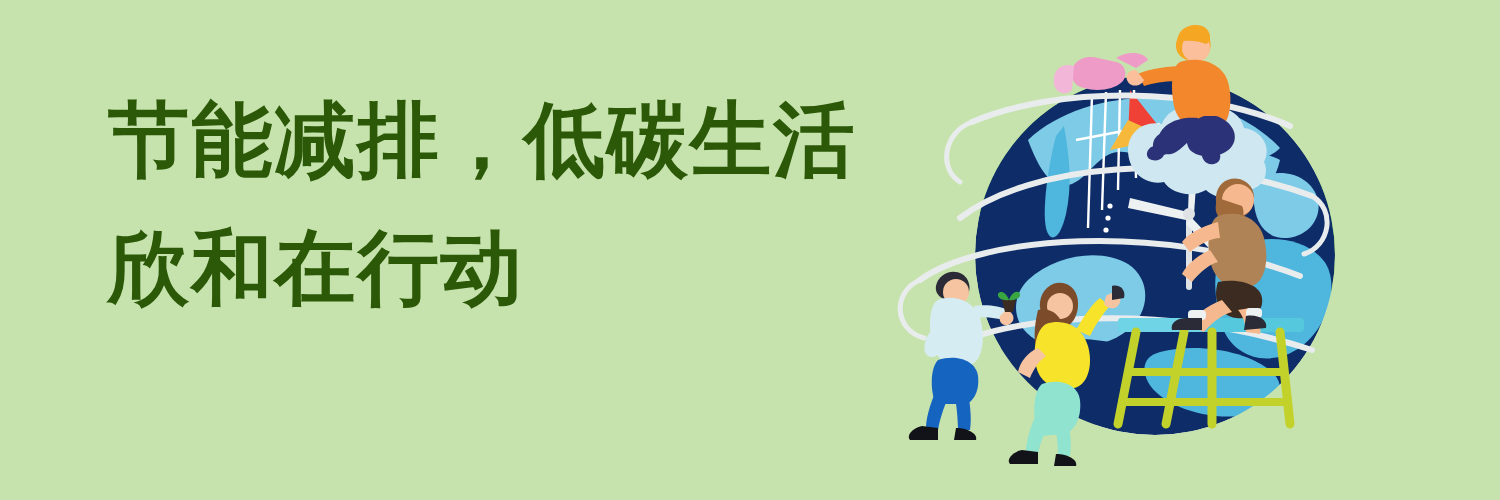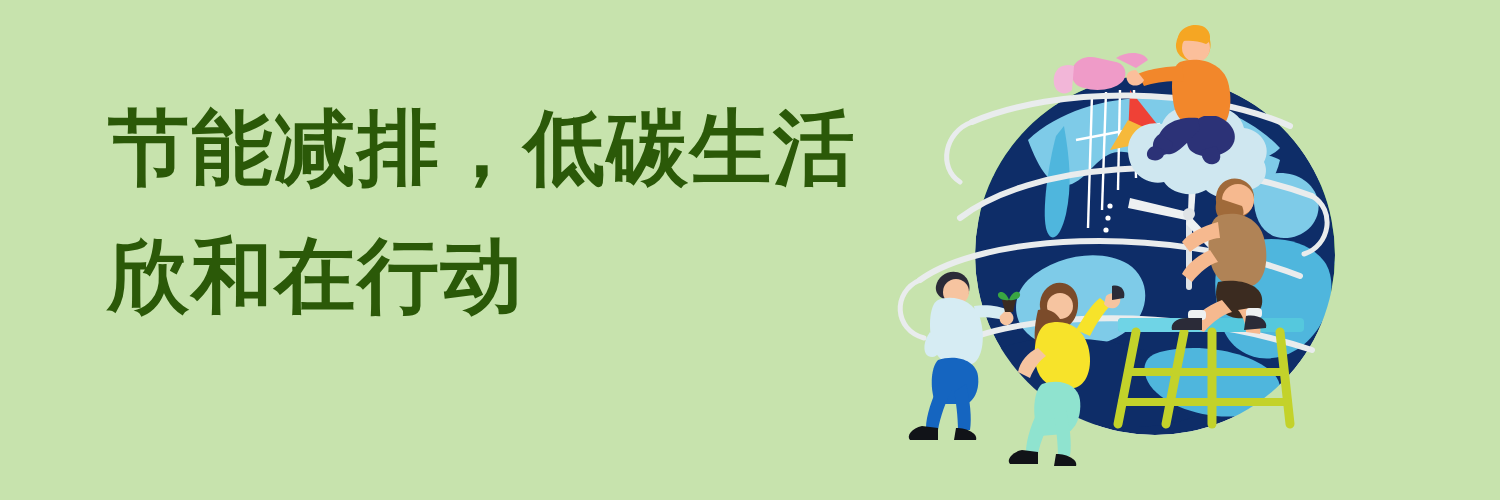"节能减排，低碳生活" #headline { top: 84px -> 76px }
